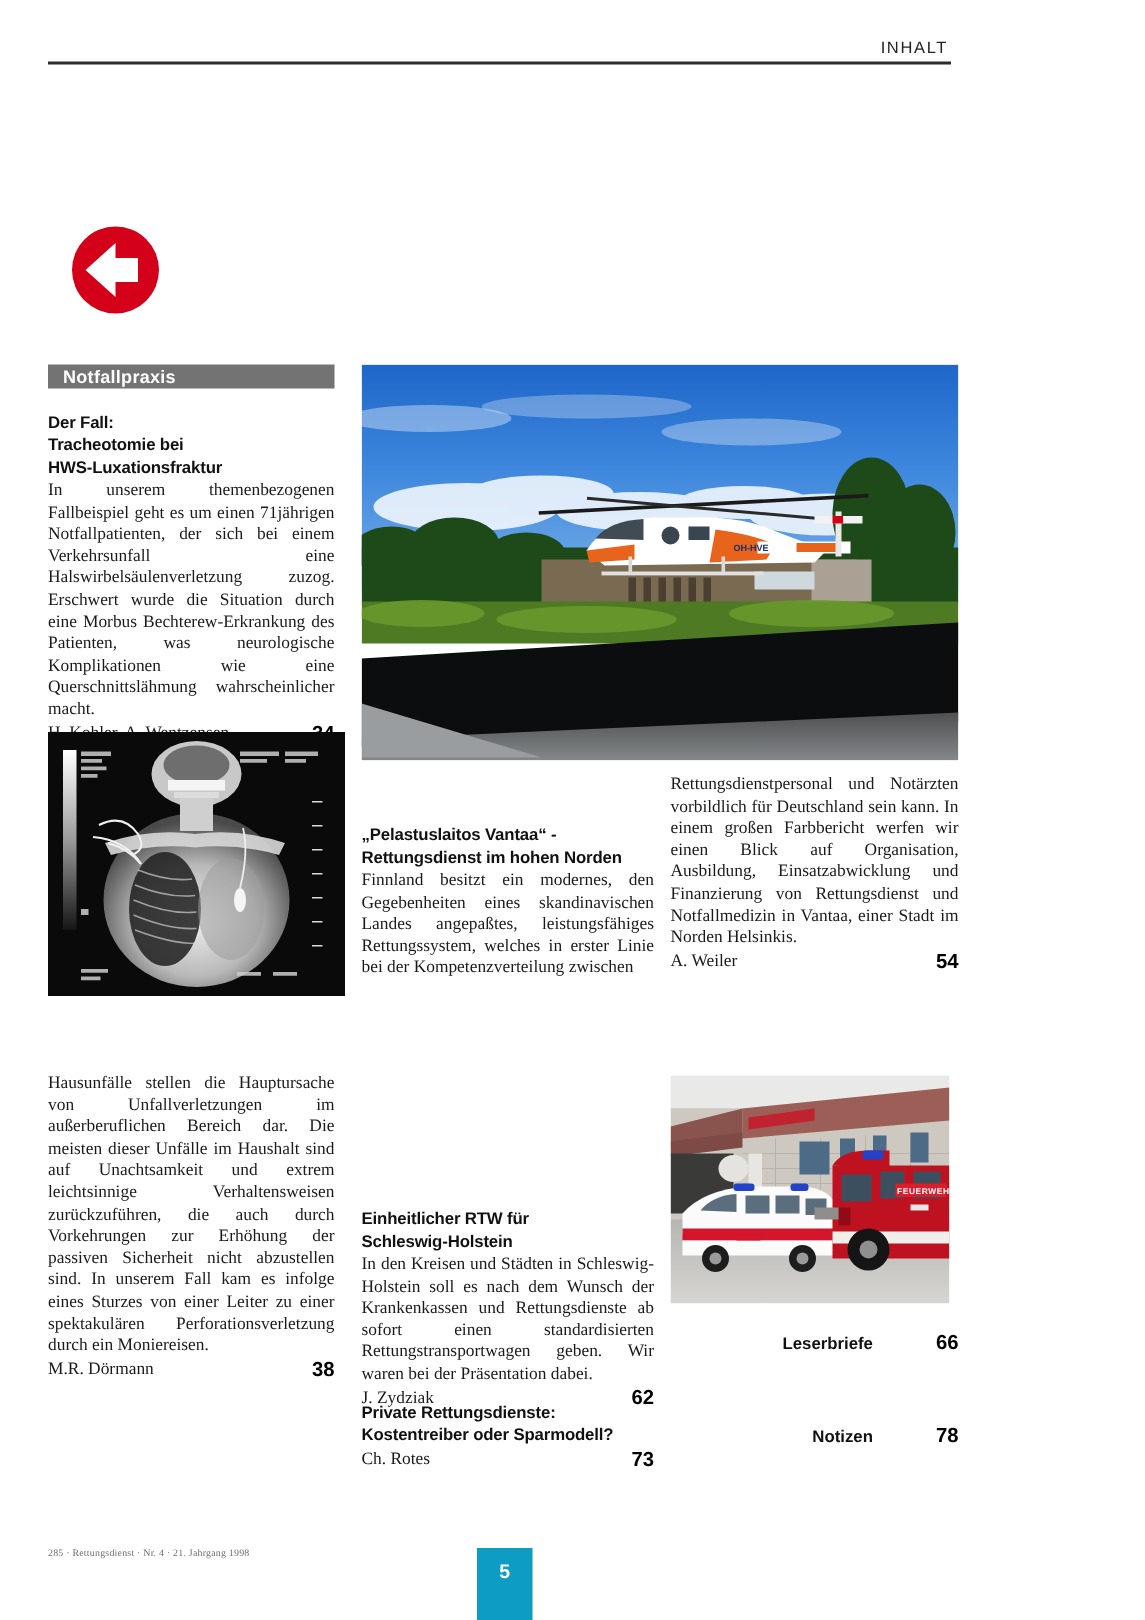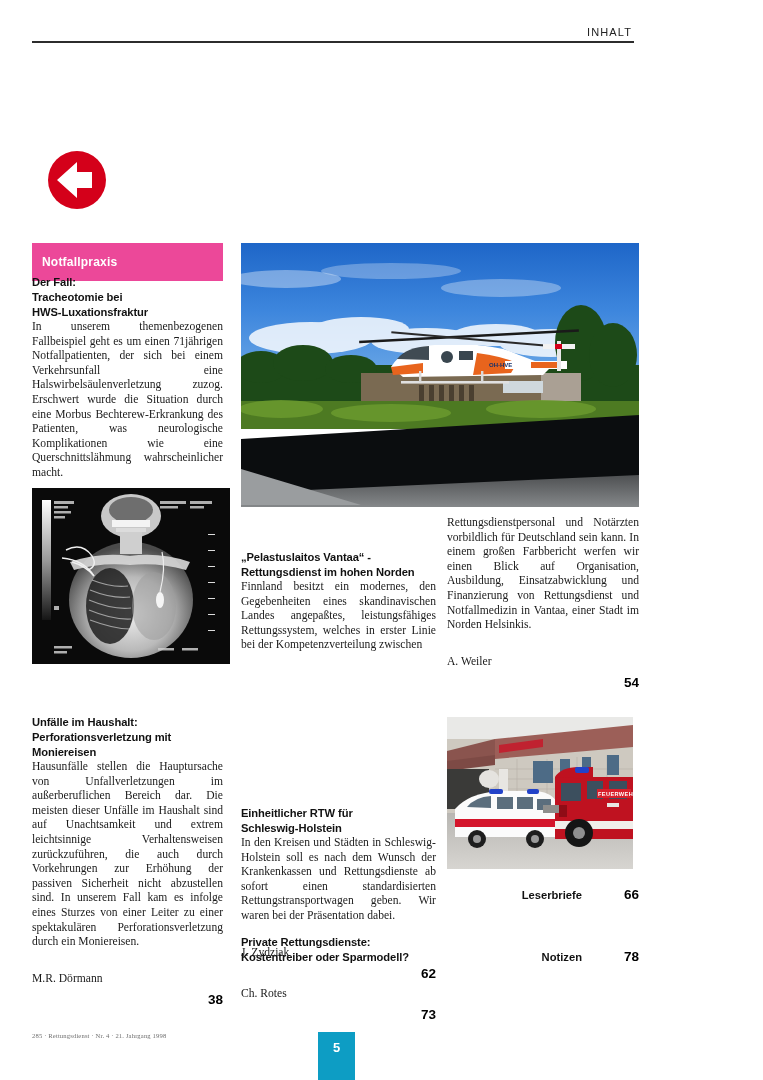"Notfallpraxis" .sect-bar { background: #ec4899 -> #737373; height: 38px -> 16px }
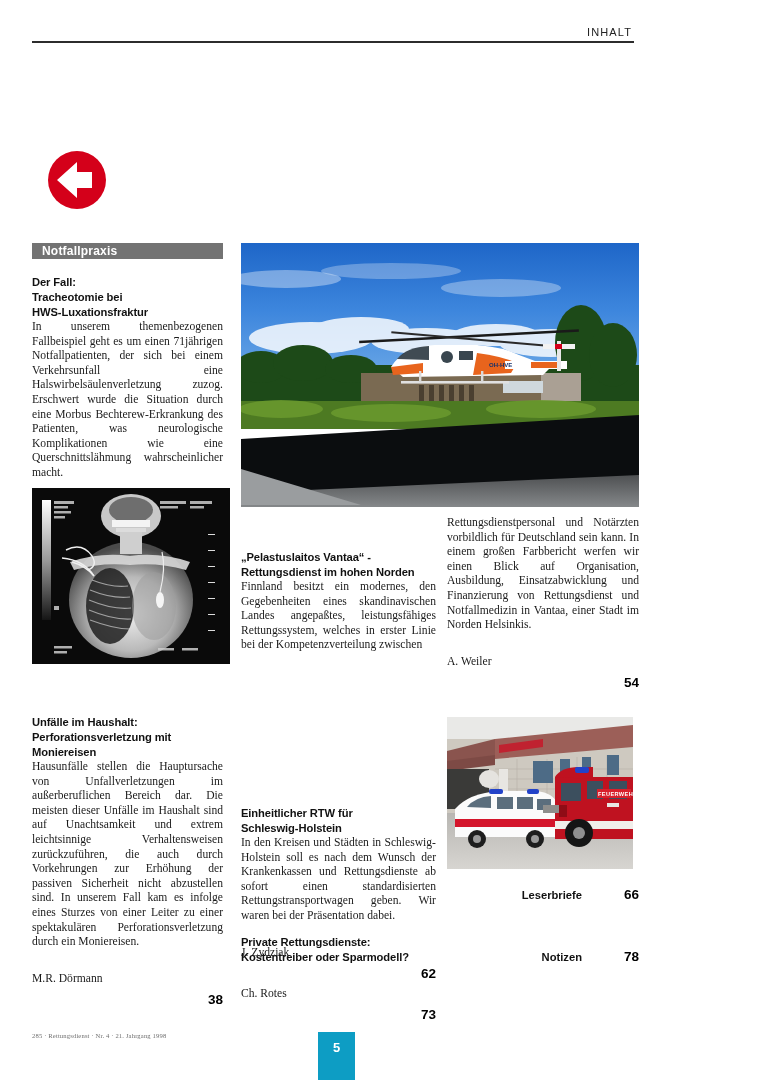"54" .byline-row .pg { margin-top: 42px -> none }
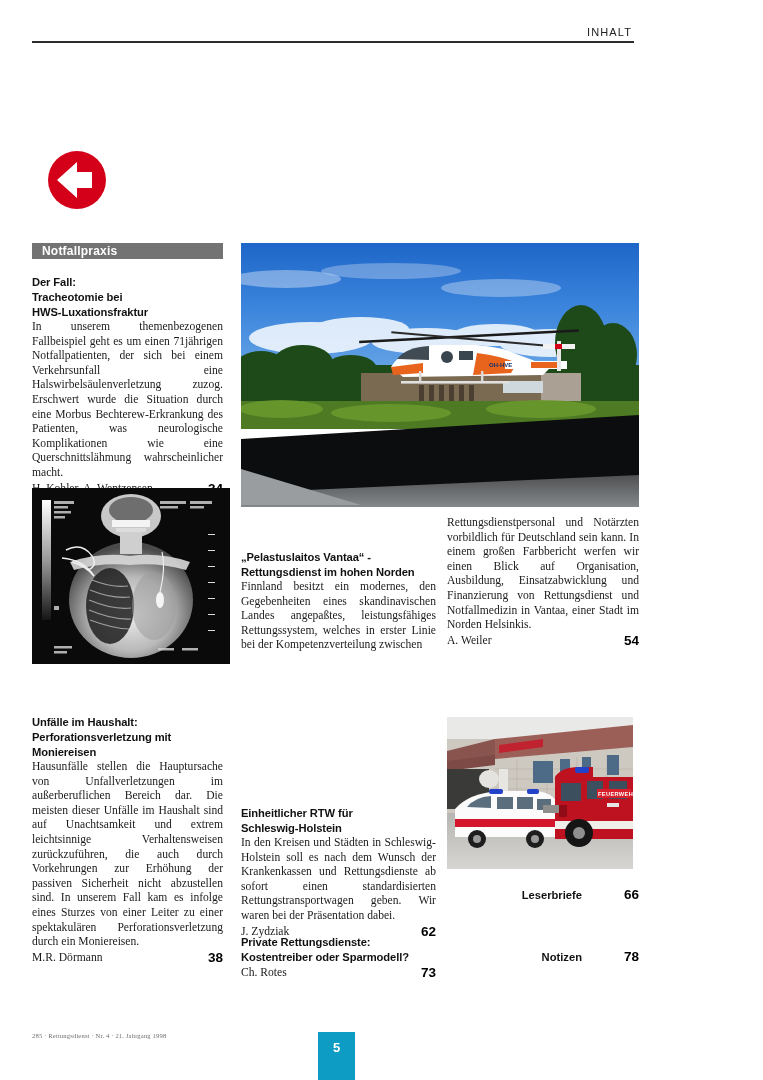"Unfälle im Haushalt:" div.entry-title { html: <div> <div>Unfälle im Haushalt:</div> <div>Perforationsverletzung mit</div> <div>Moniereisen</div> </div> -> none }
